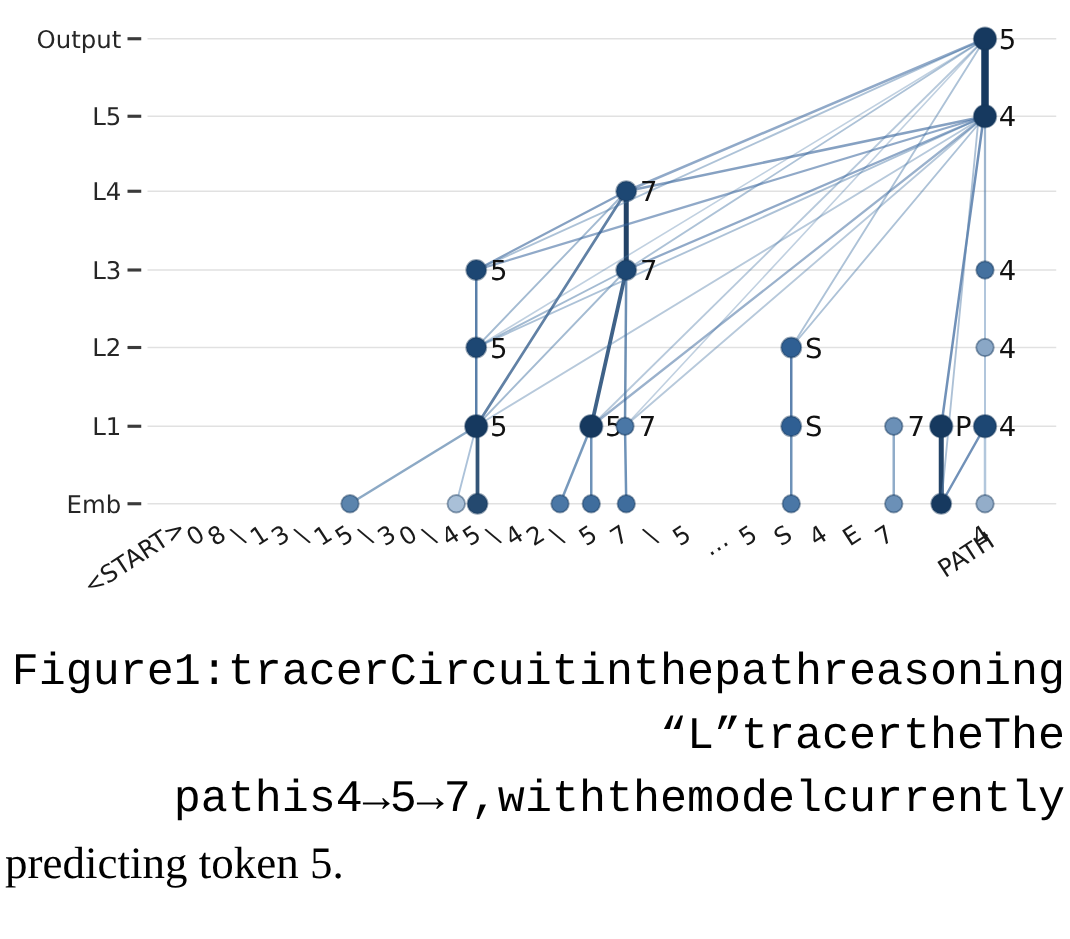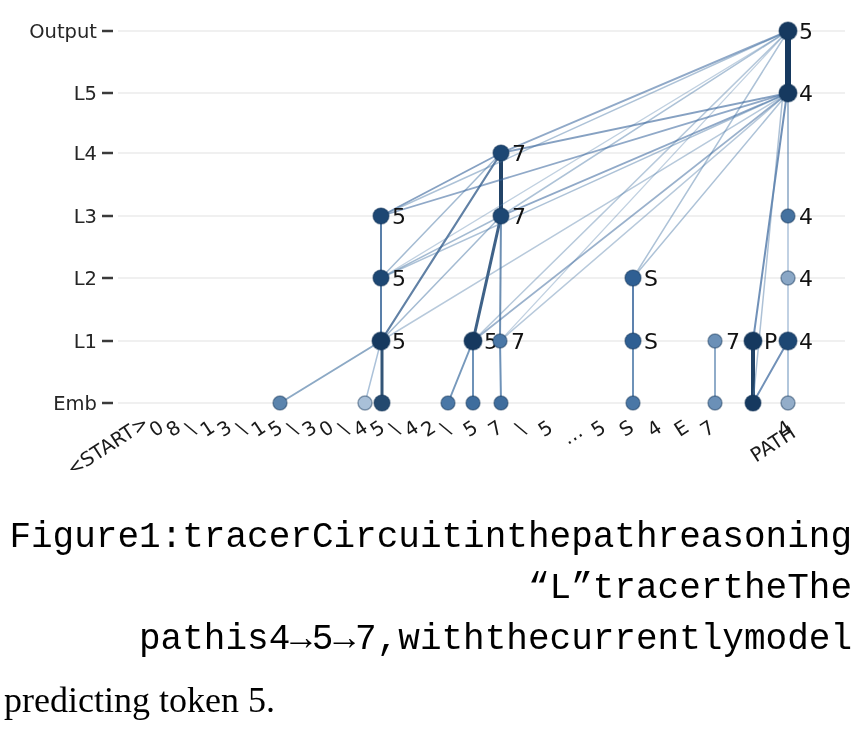"currently" span { order: before "model" -> after "model" }
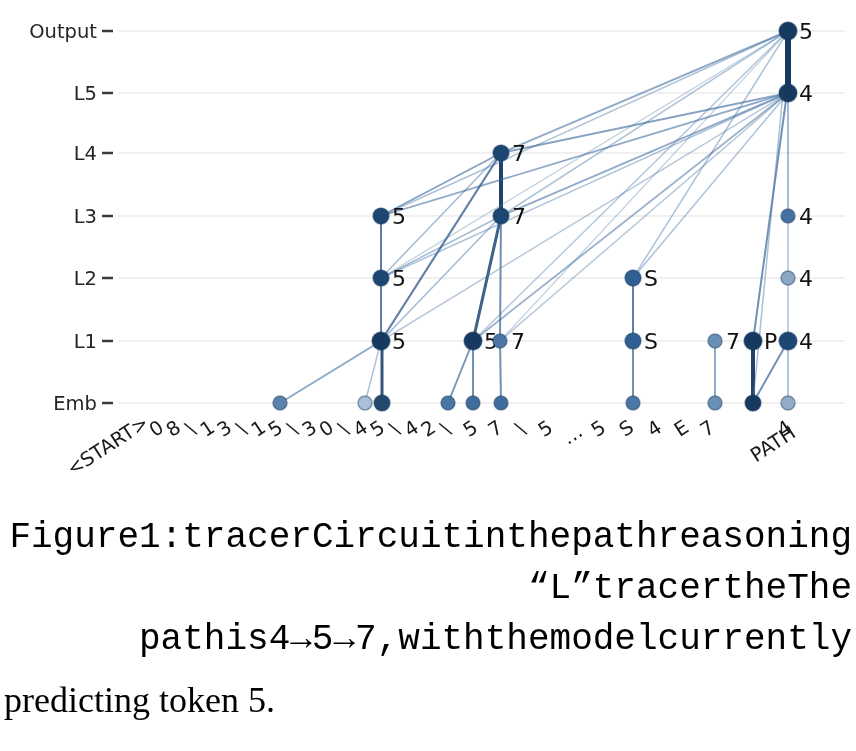"predicting token 5." .cap-final { margin-top: 10px -> none }
